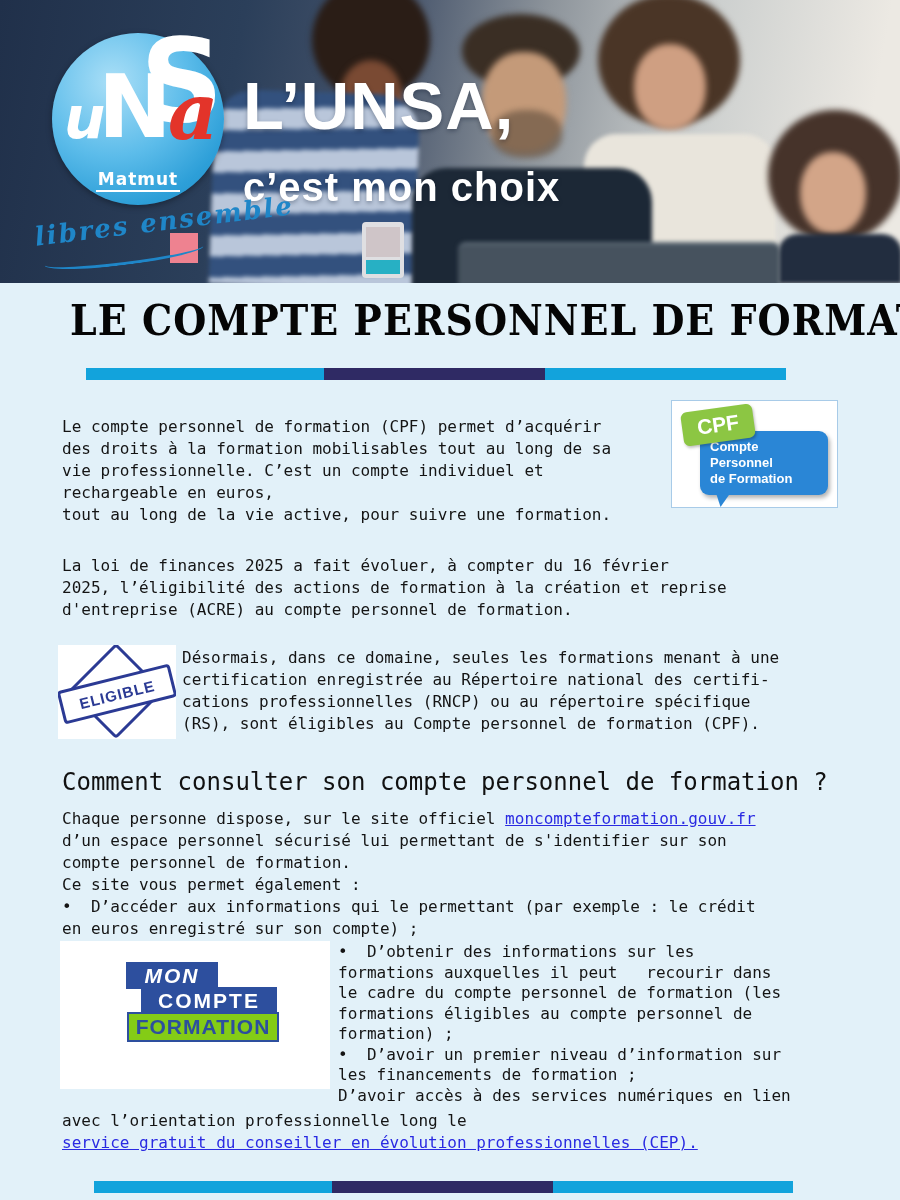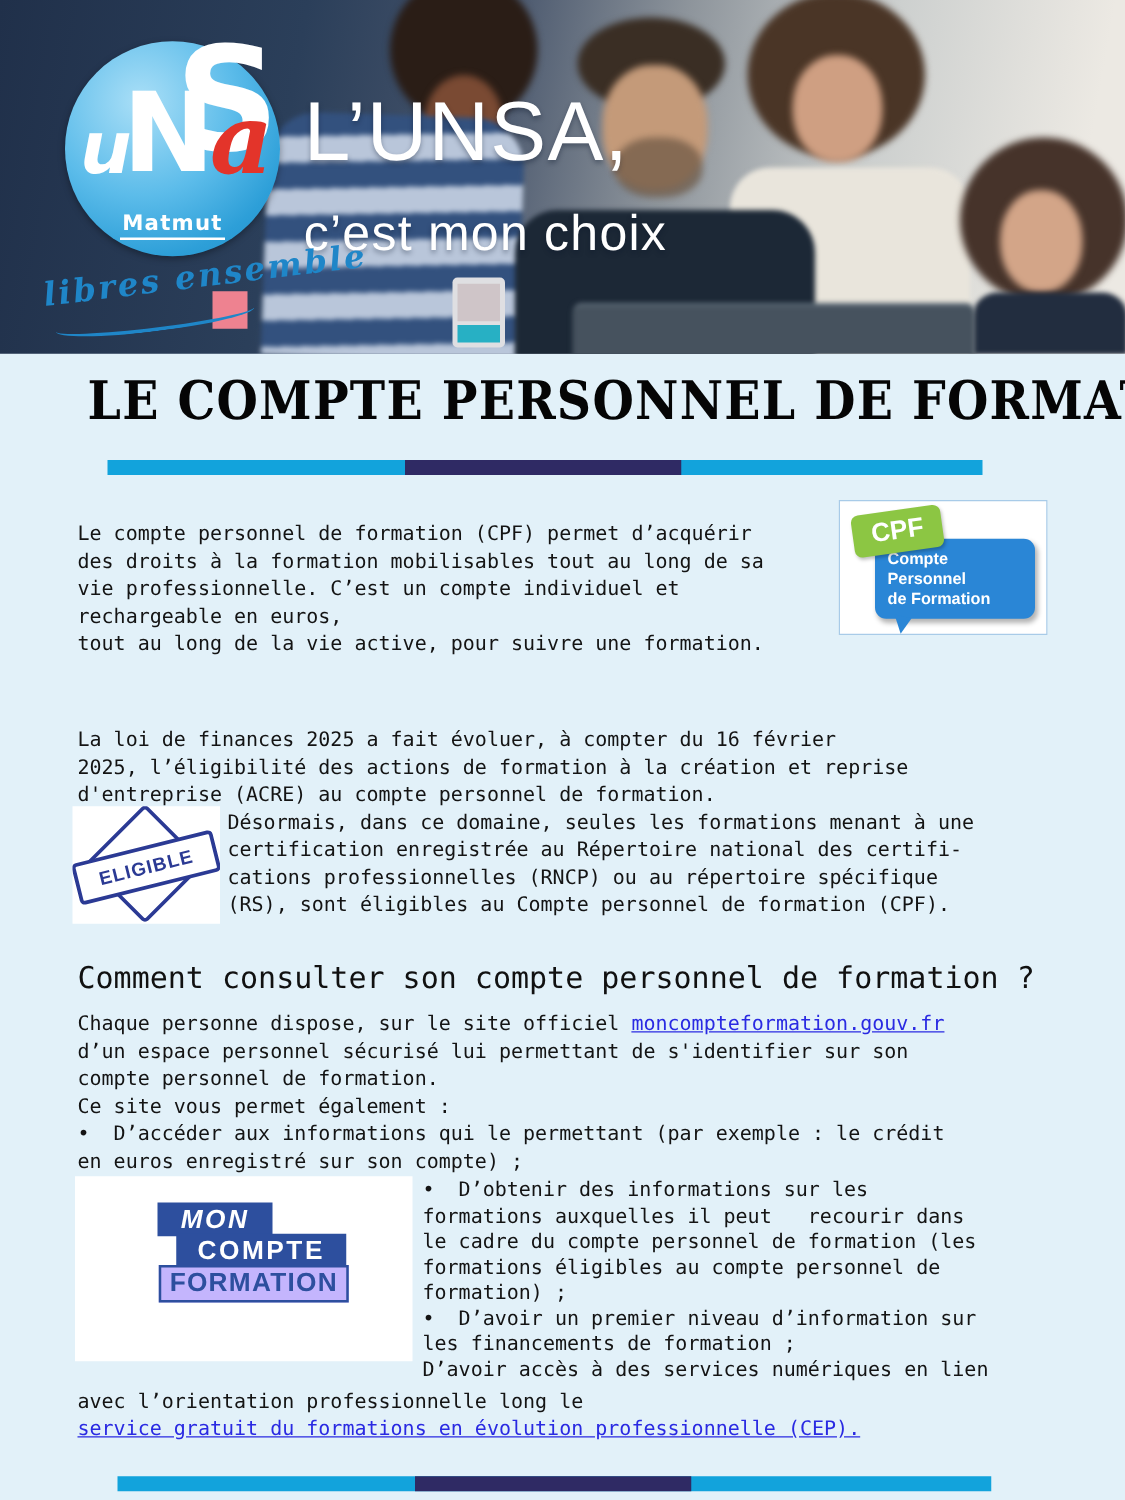"L’UNSA," .slogan { font-weight: normal -> bold }
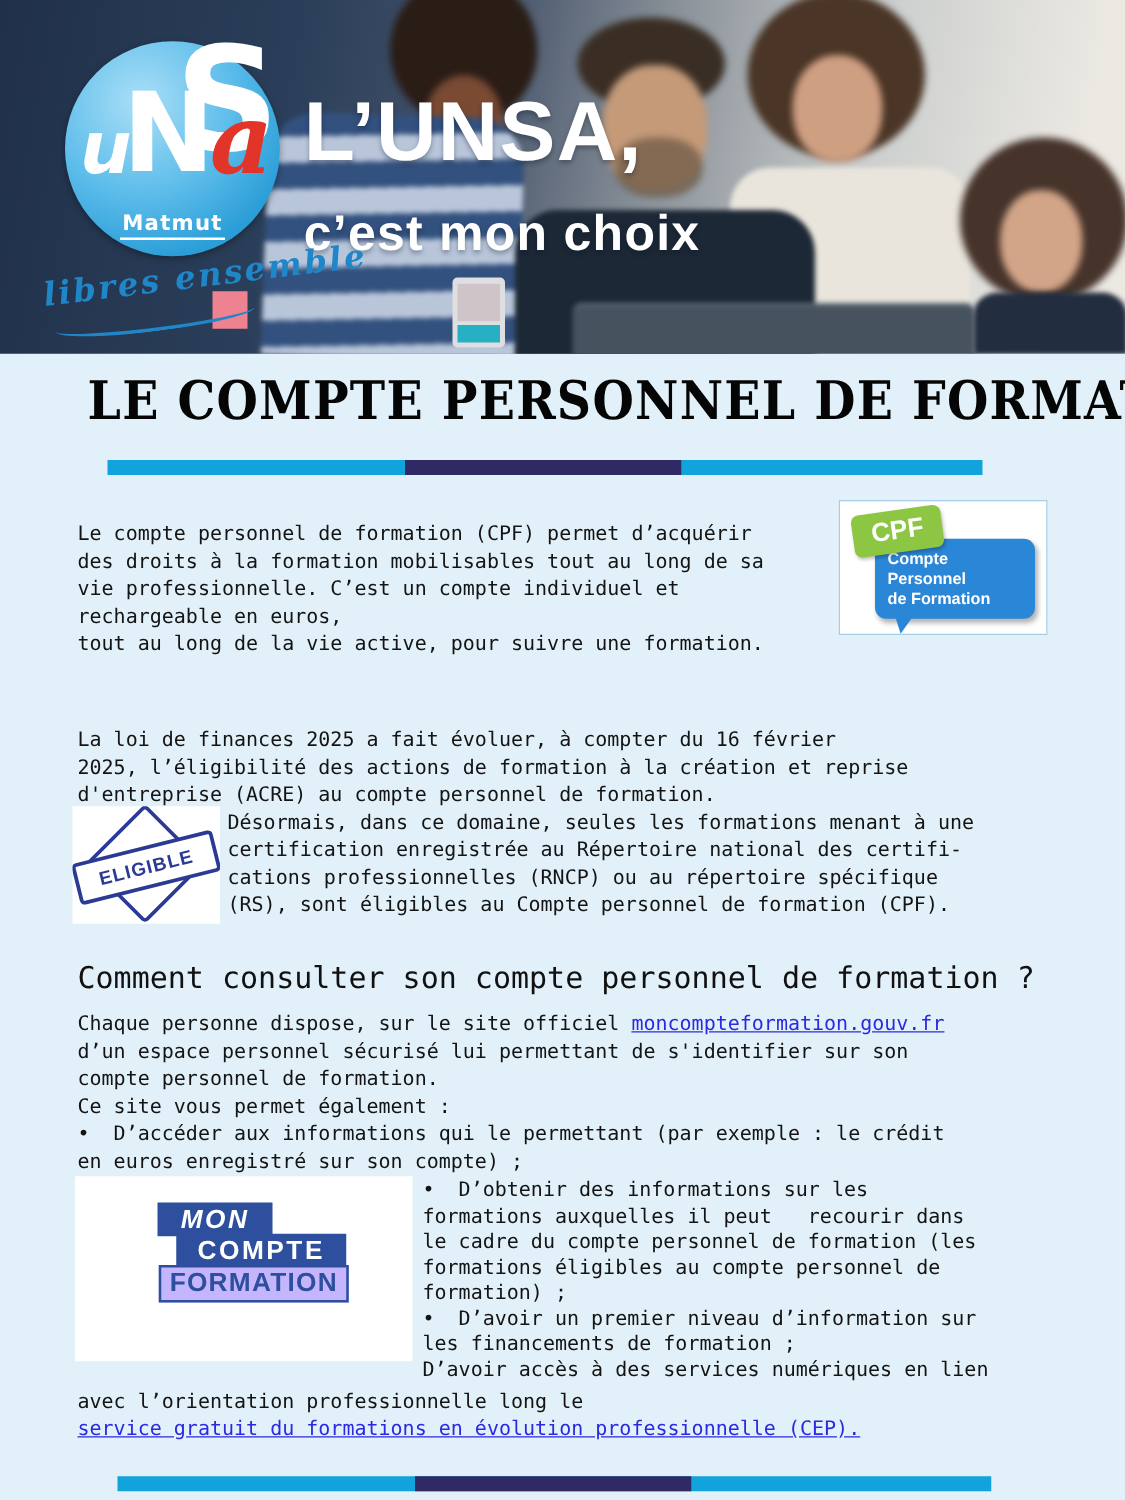"La loi de finances 2025" .p3 { top: 581px -> 555px }
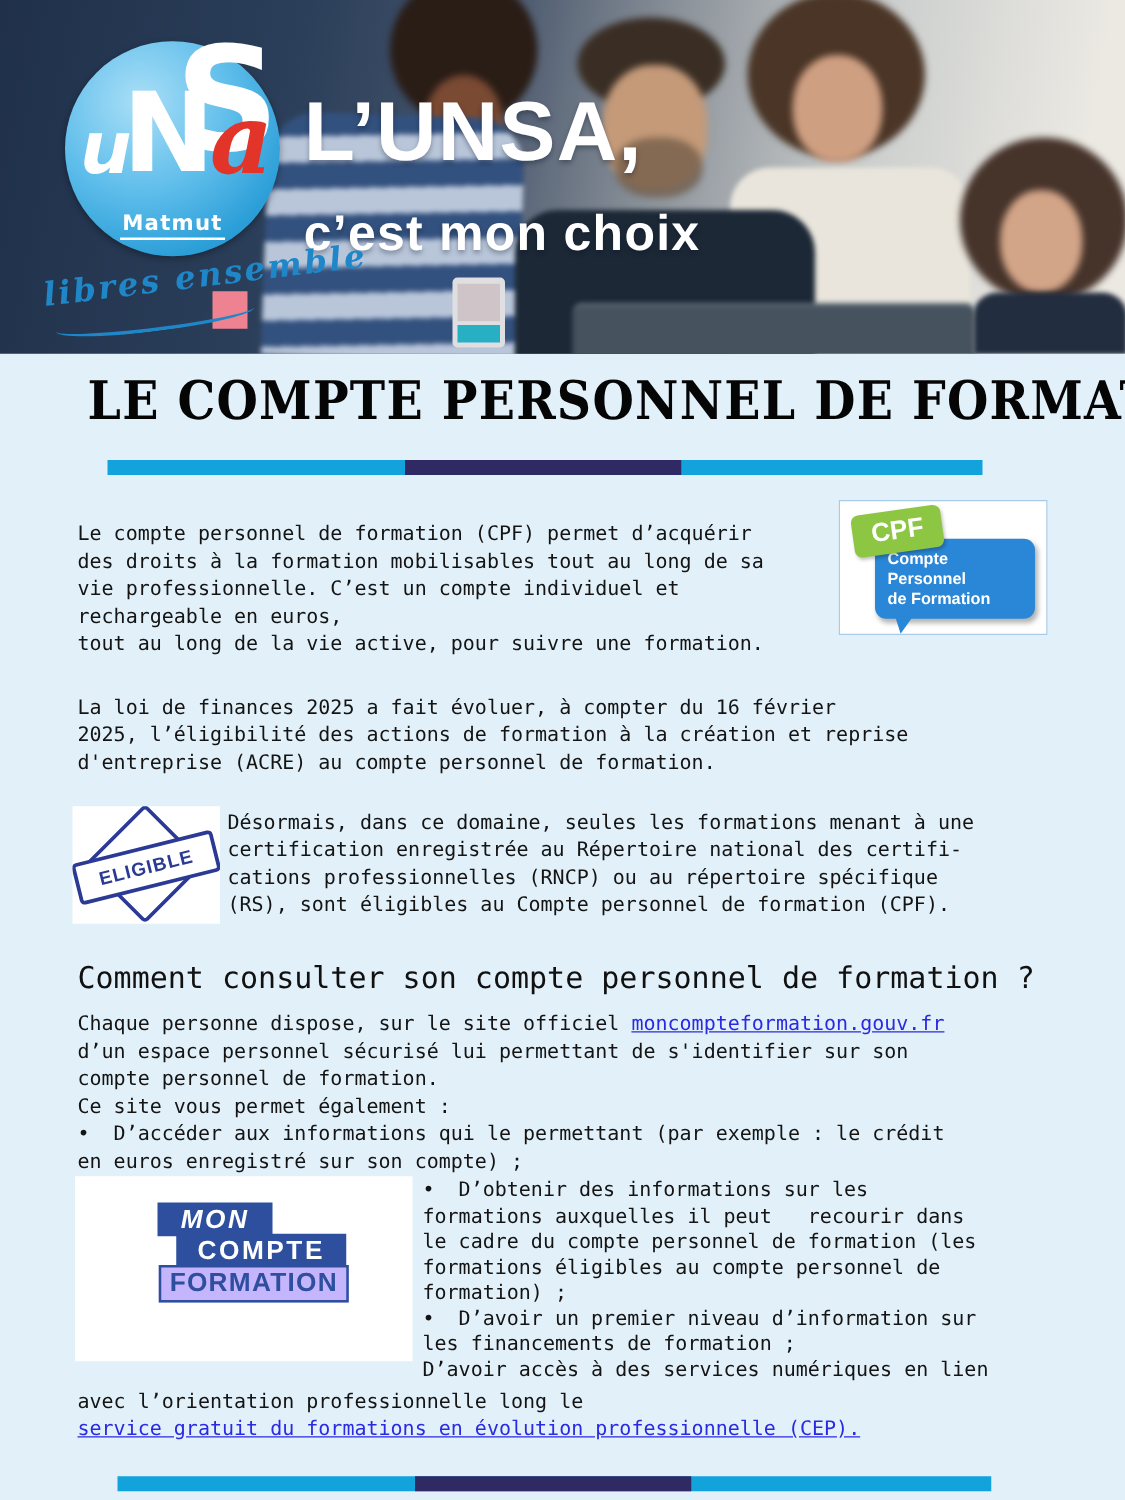"FORMATION" .mcf-formation { background: #c4b5fd -> #84cc16 }
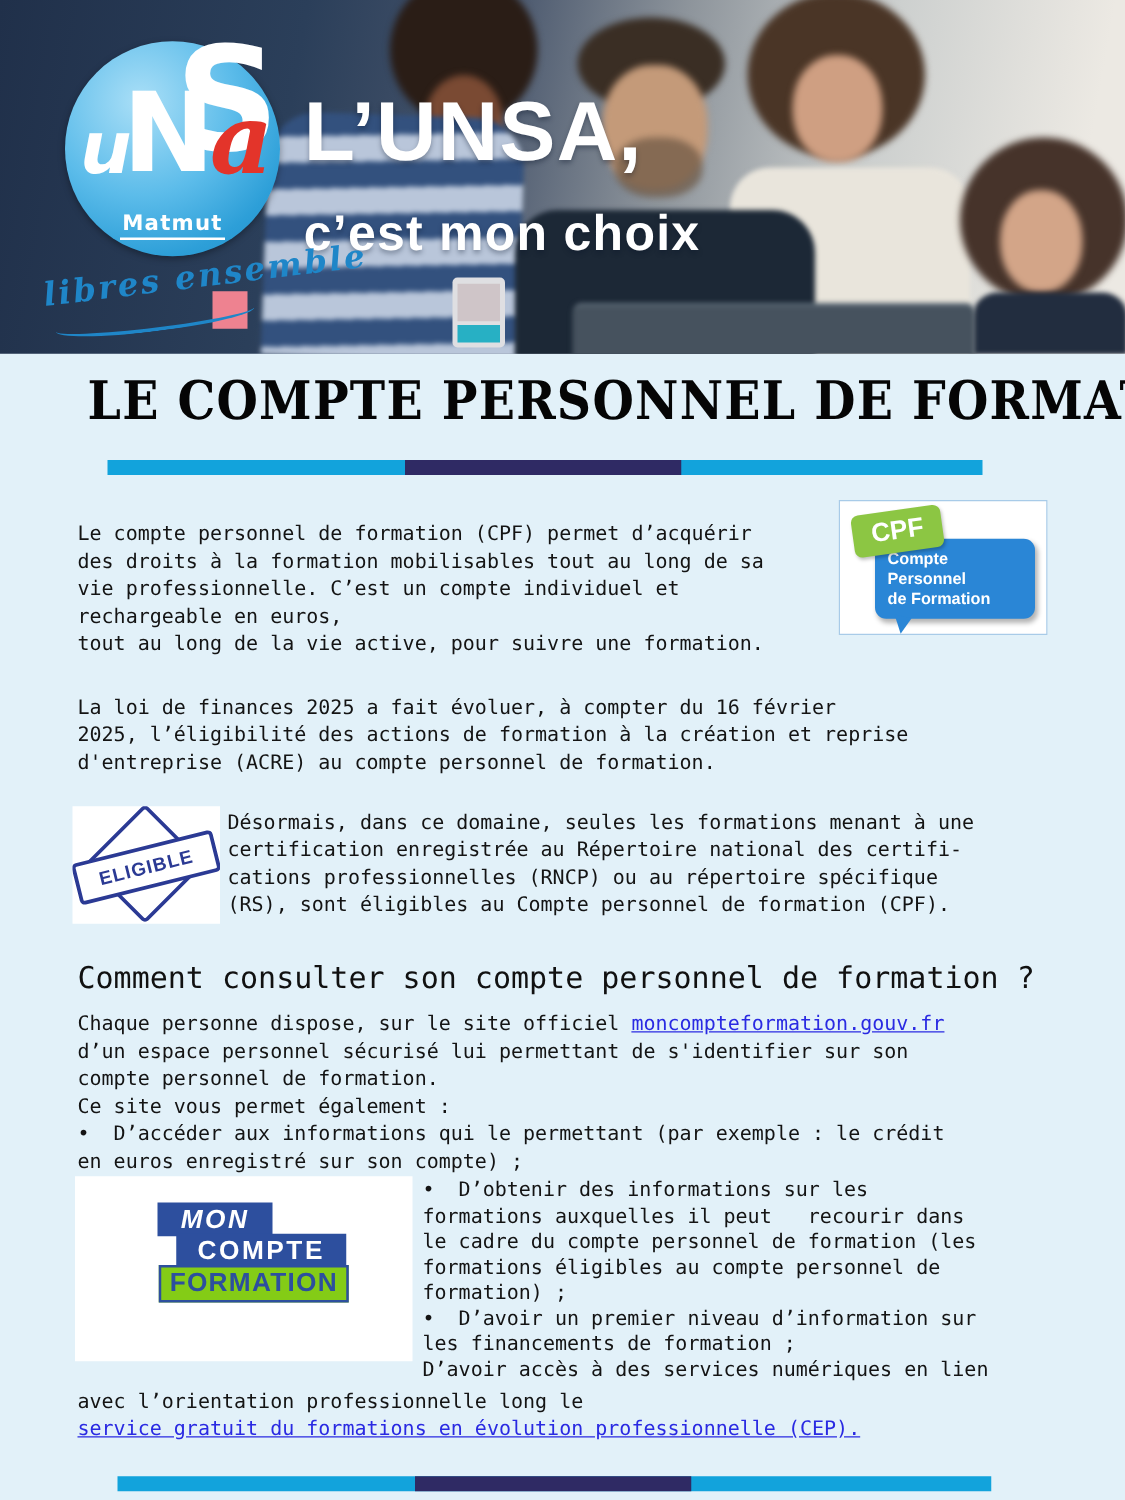"service gratuit du formations en" a.lnk { text: formations en évolution professionnelle -> conseiller en évolution professionnelles }
